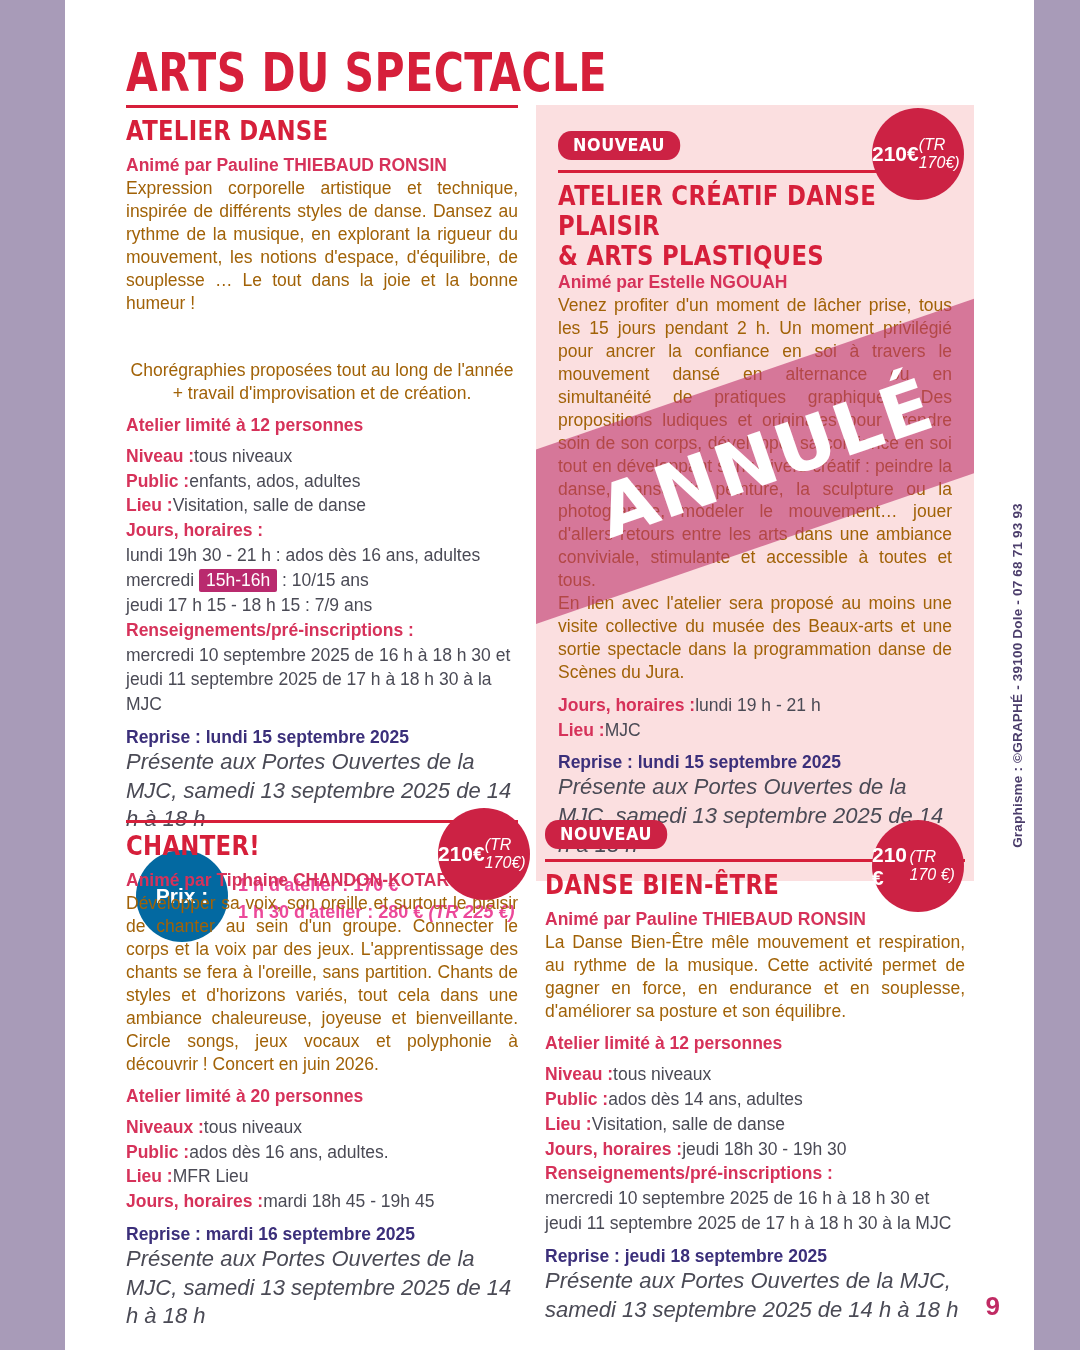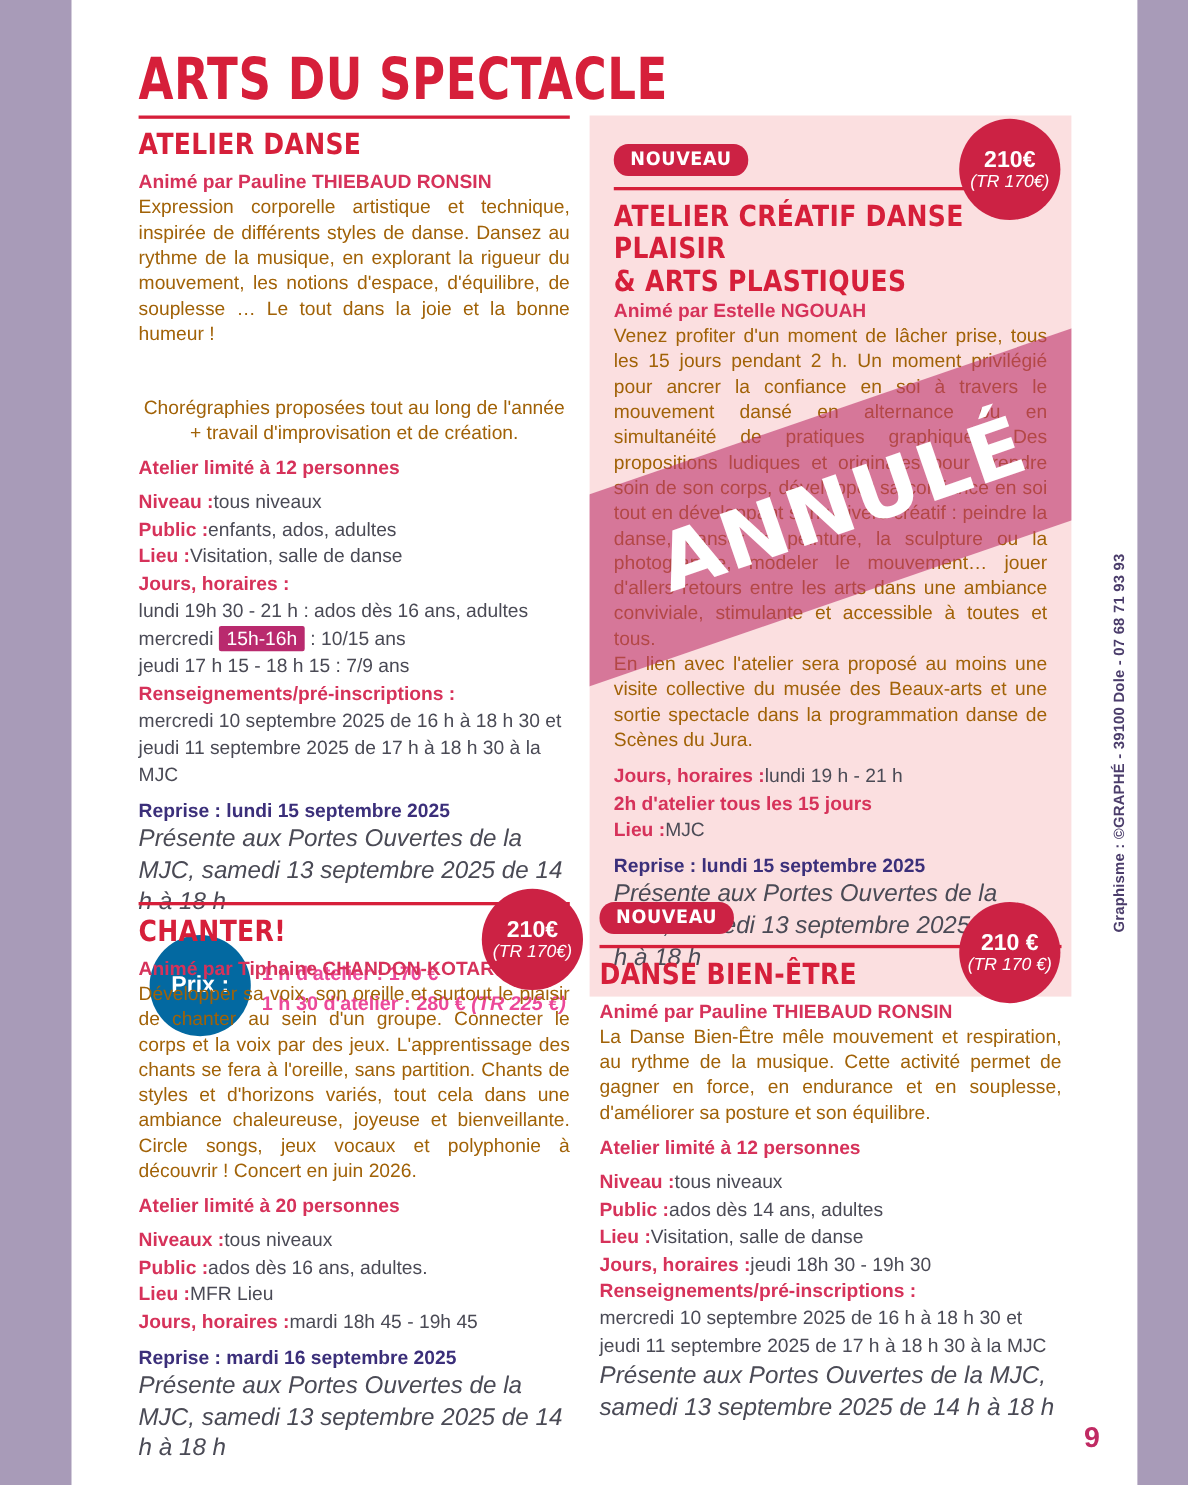"210€" .price-circle { flex-direction: column -> row; justify-content: center -> flex-end }
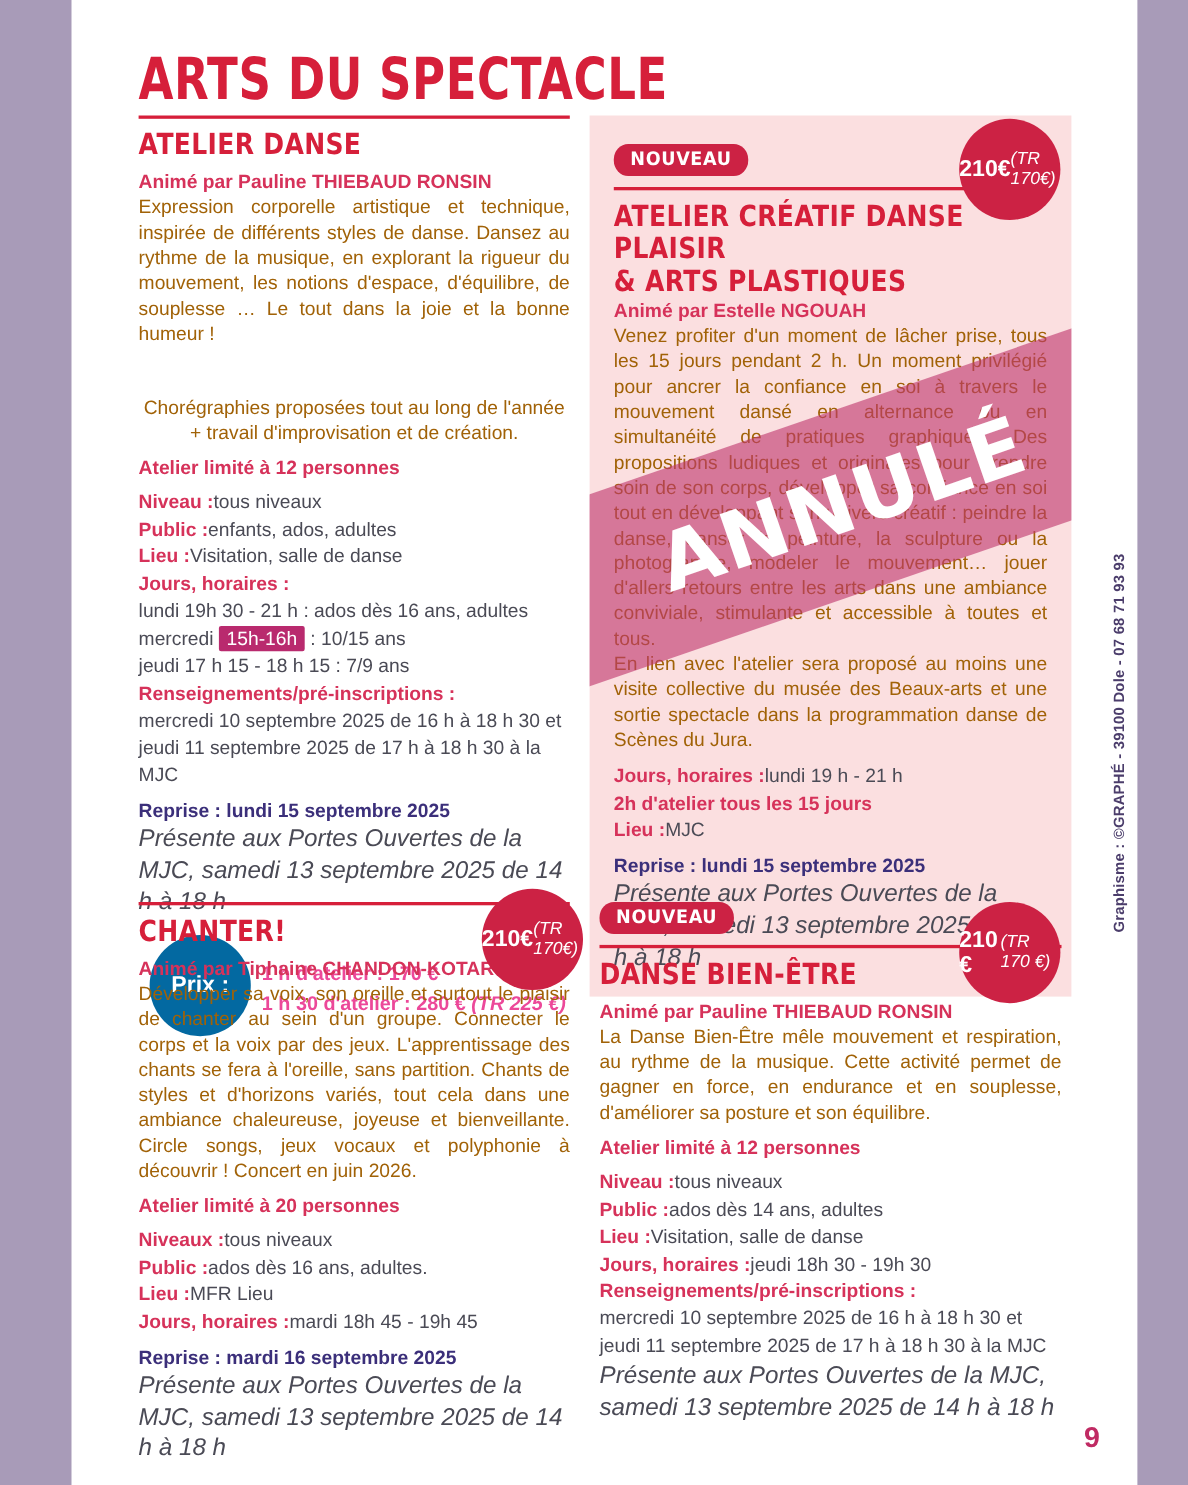"2h d'atelier tous les 15" div.kv { html: <div> <b>2h d'atelier tous les 15 jours</b> </div> -> none }
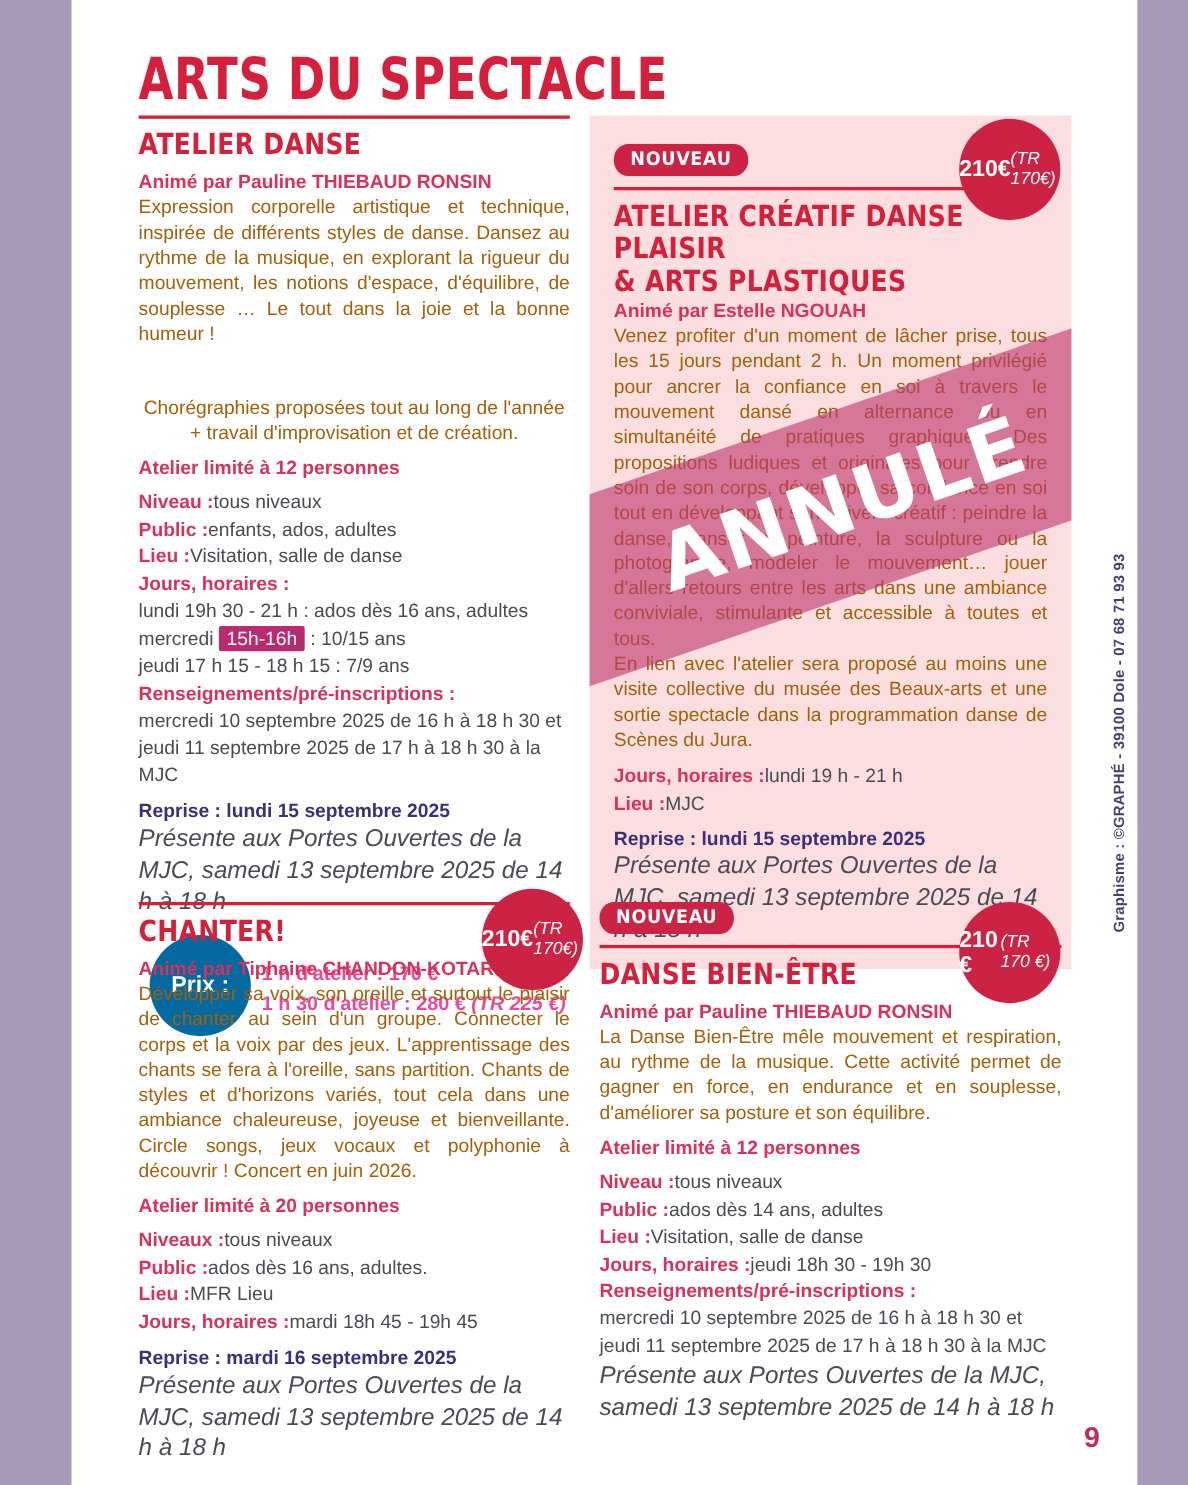"Reprise : jeudi 18 septembre" div.reprise { html: none -> <div>Reprise : jeudi 18 septembre 2025</div> }
